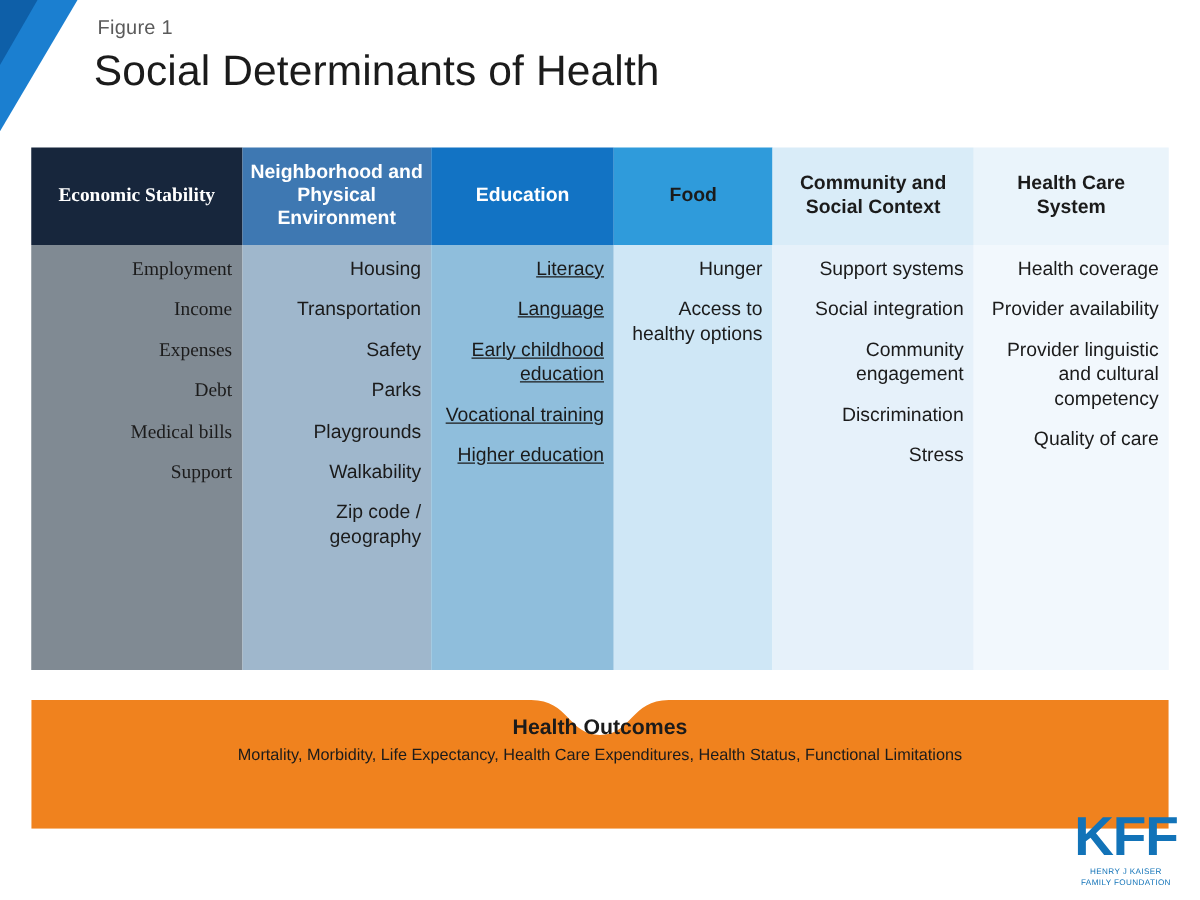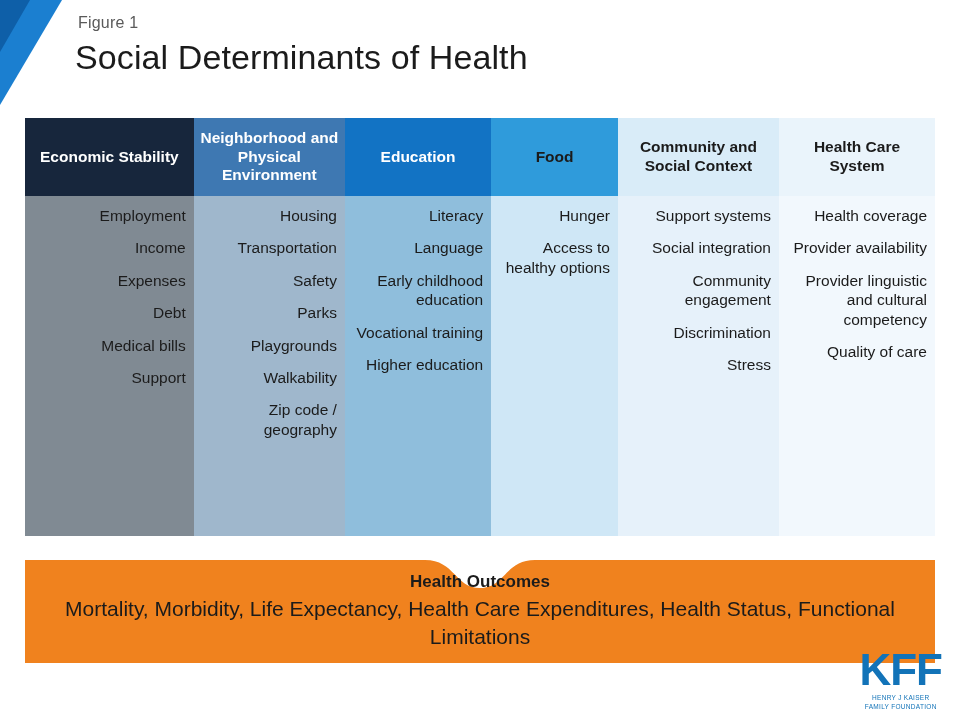"Economic Stability" div.col { font-family: none -> Liberation Serif, serif }
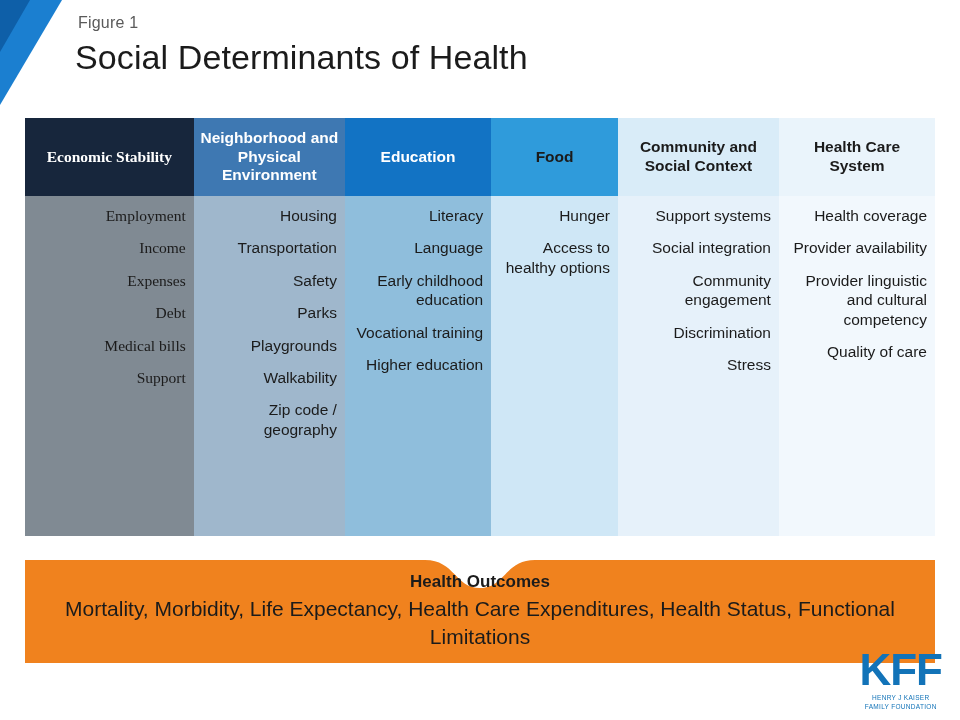"Literacy" div.col-body { text-decoration: none -> underline }
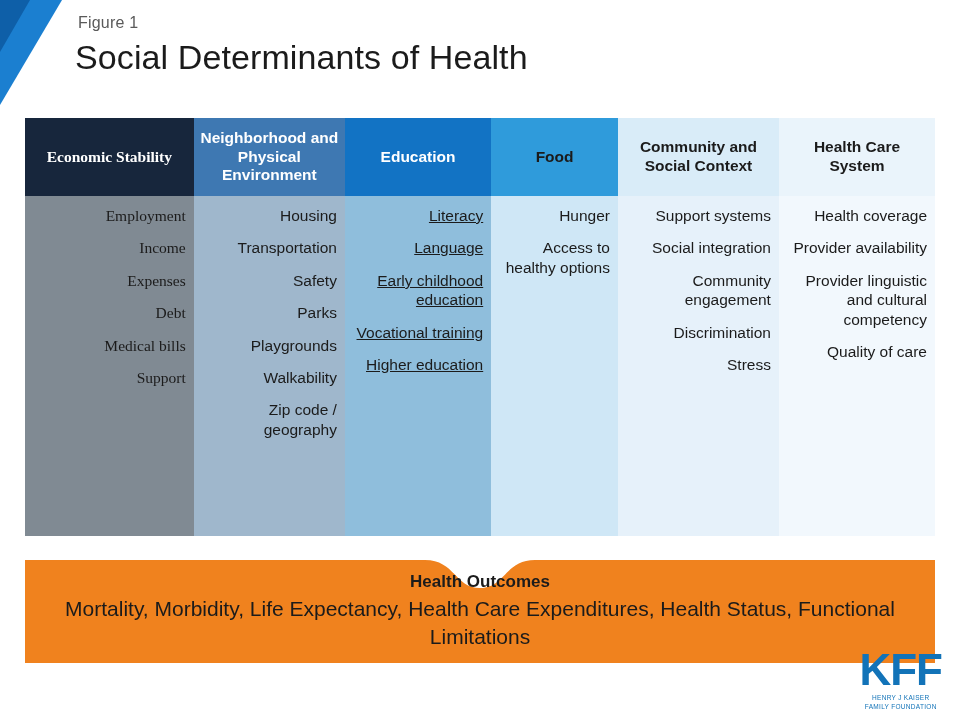"Mortality, Morbidity, Life Expectancy," .outcomes-sub { font-size: 21px -> 13px }
